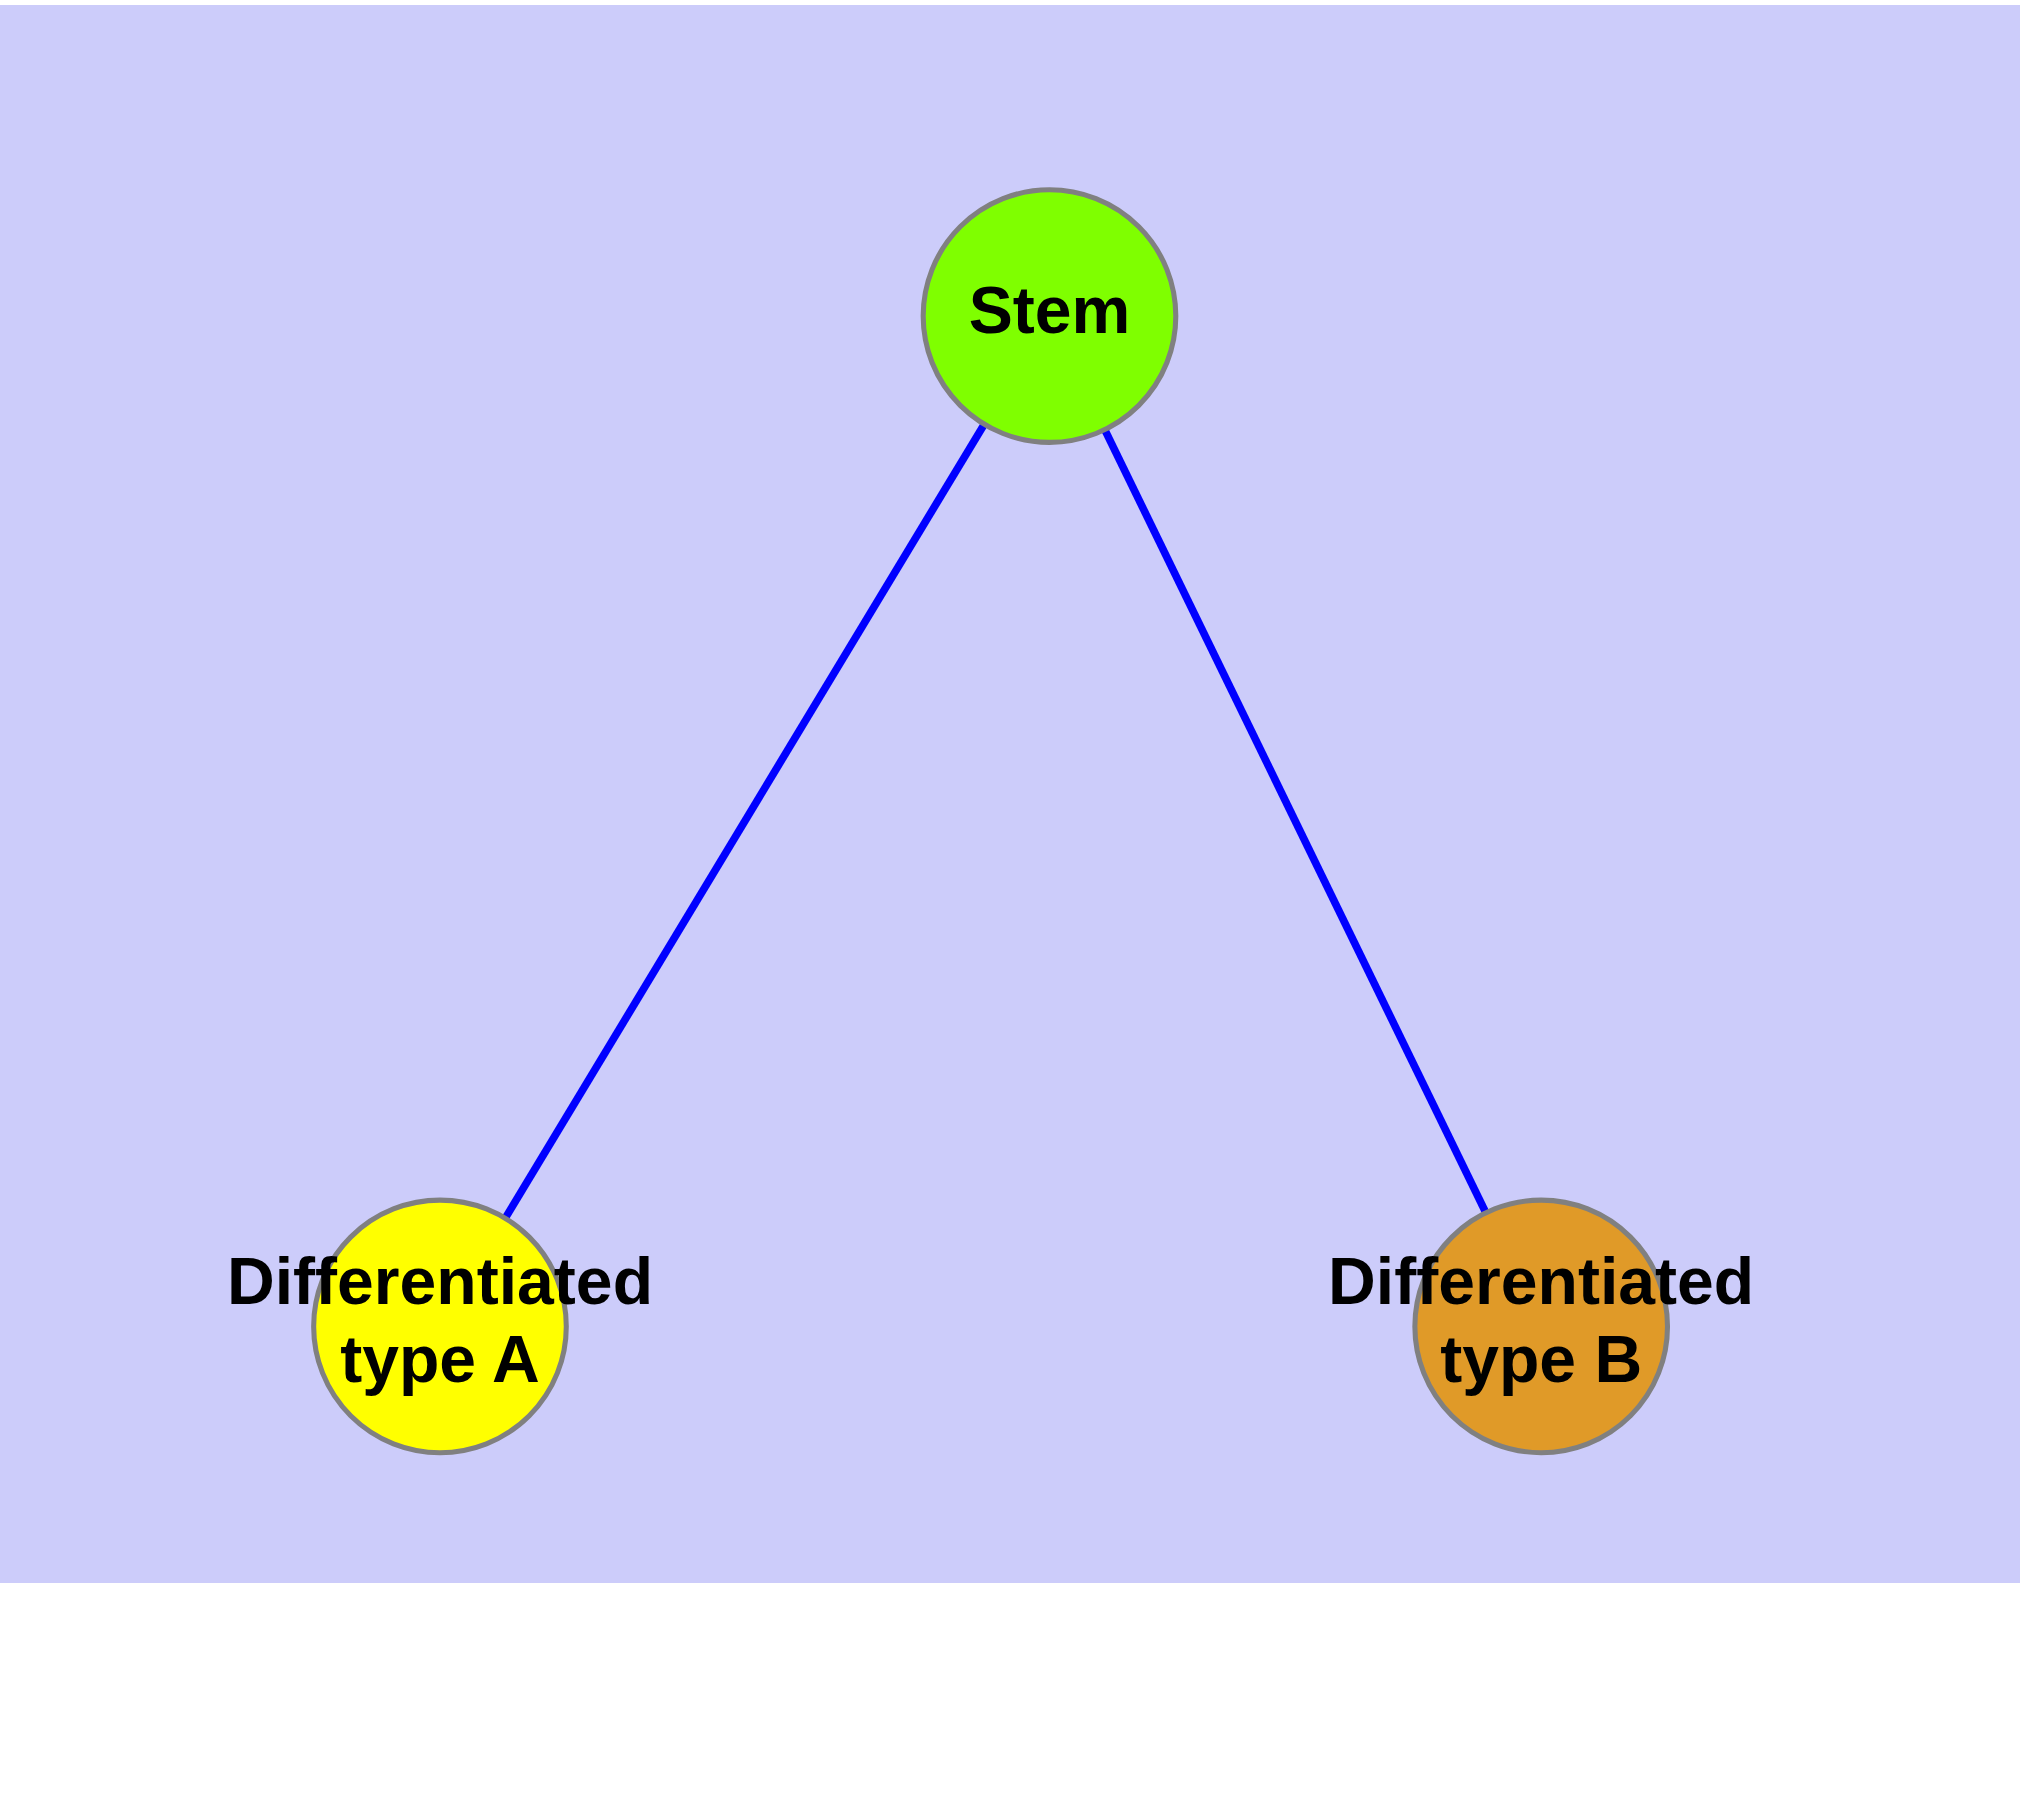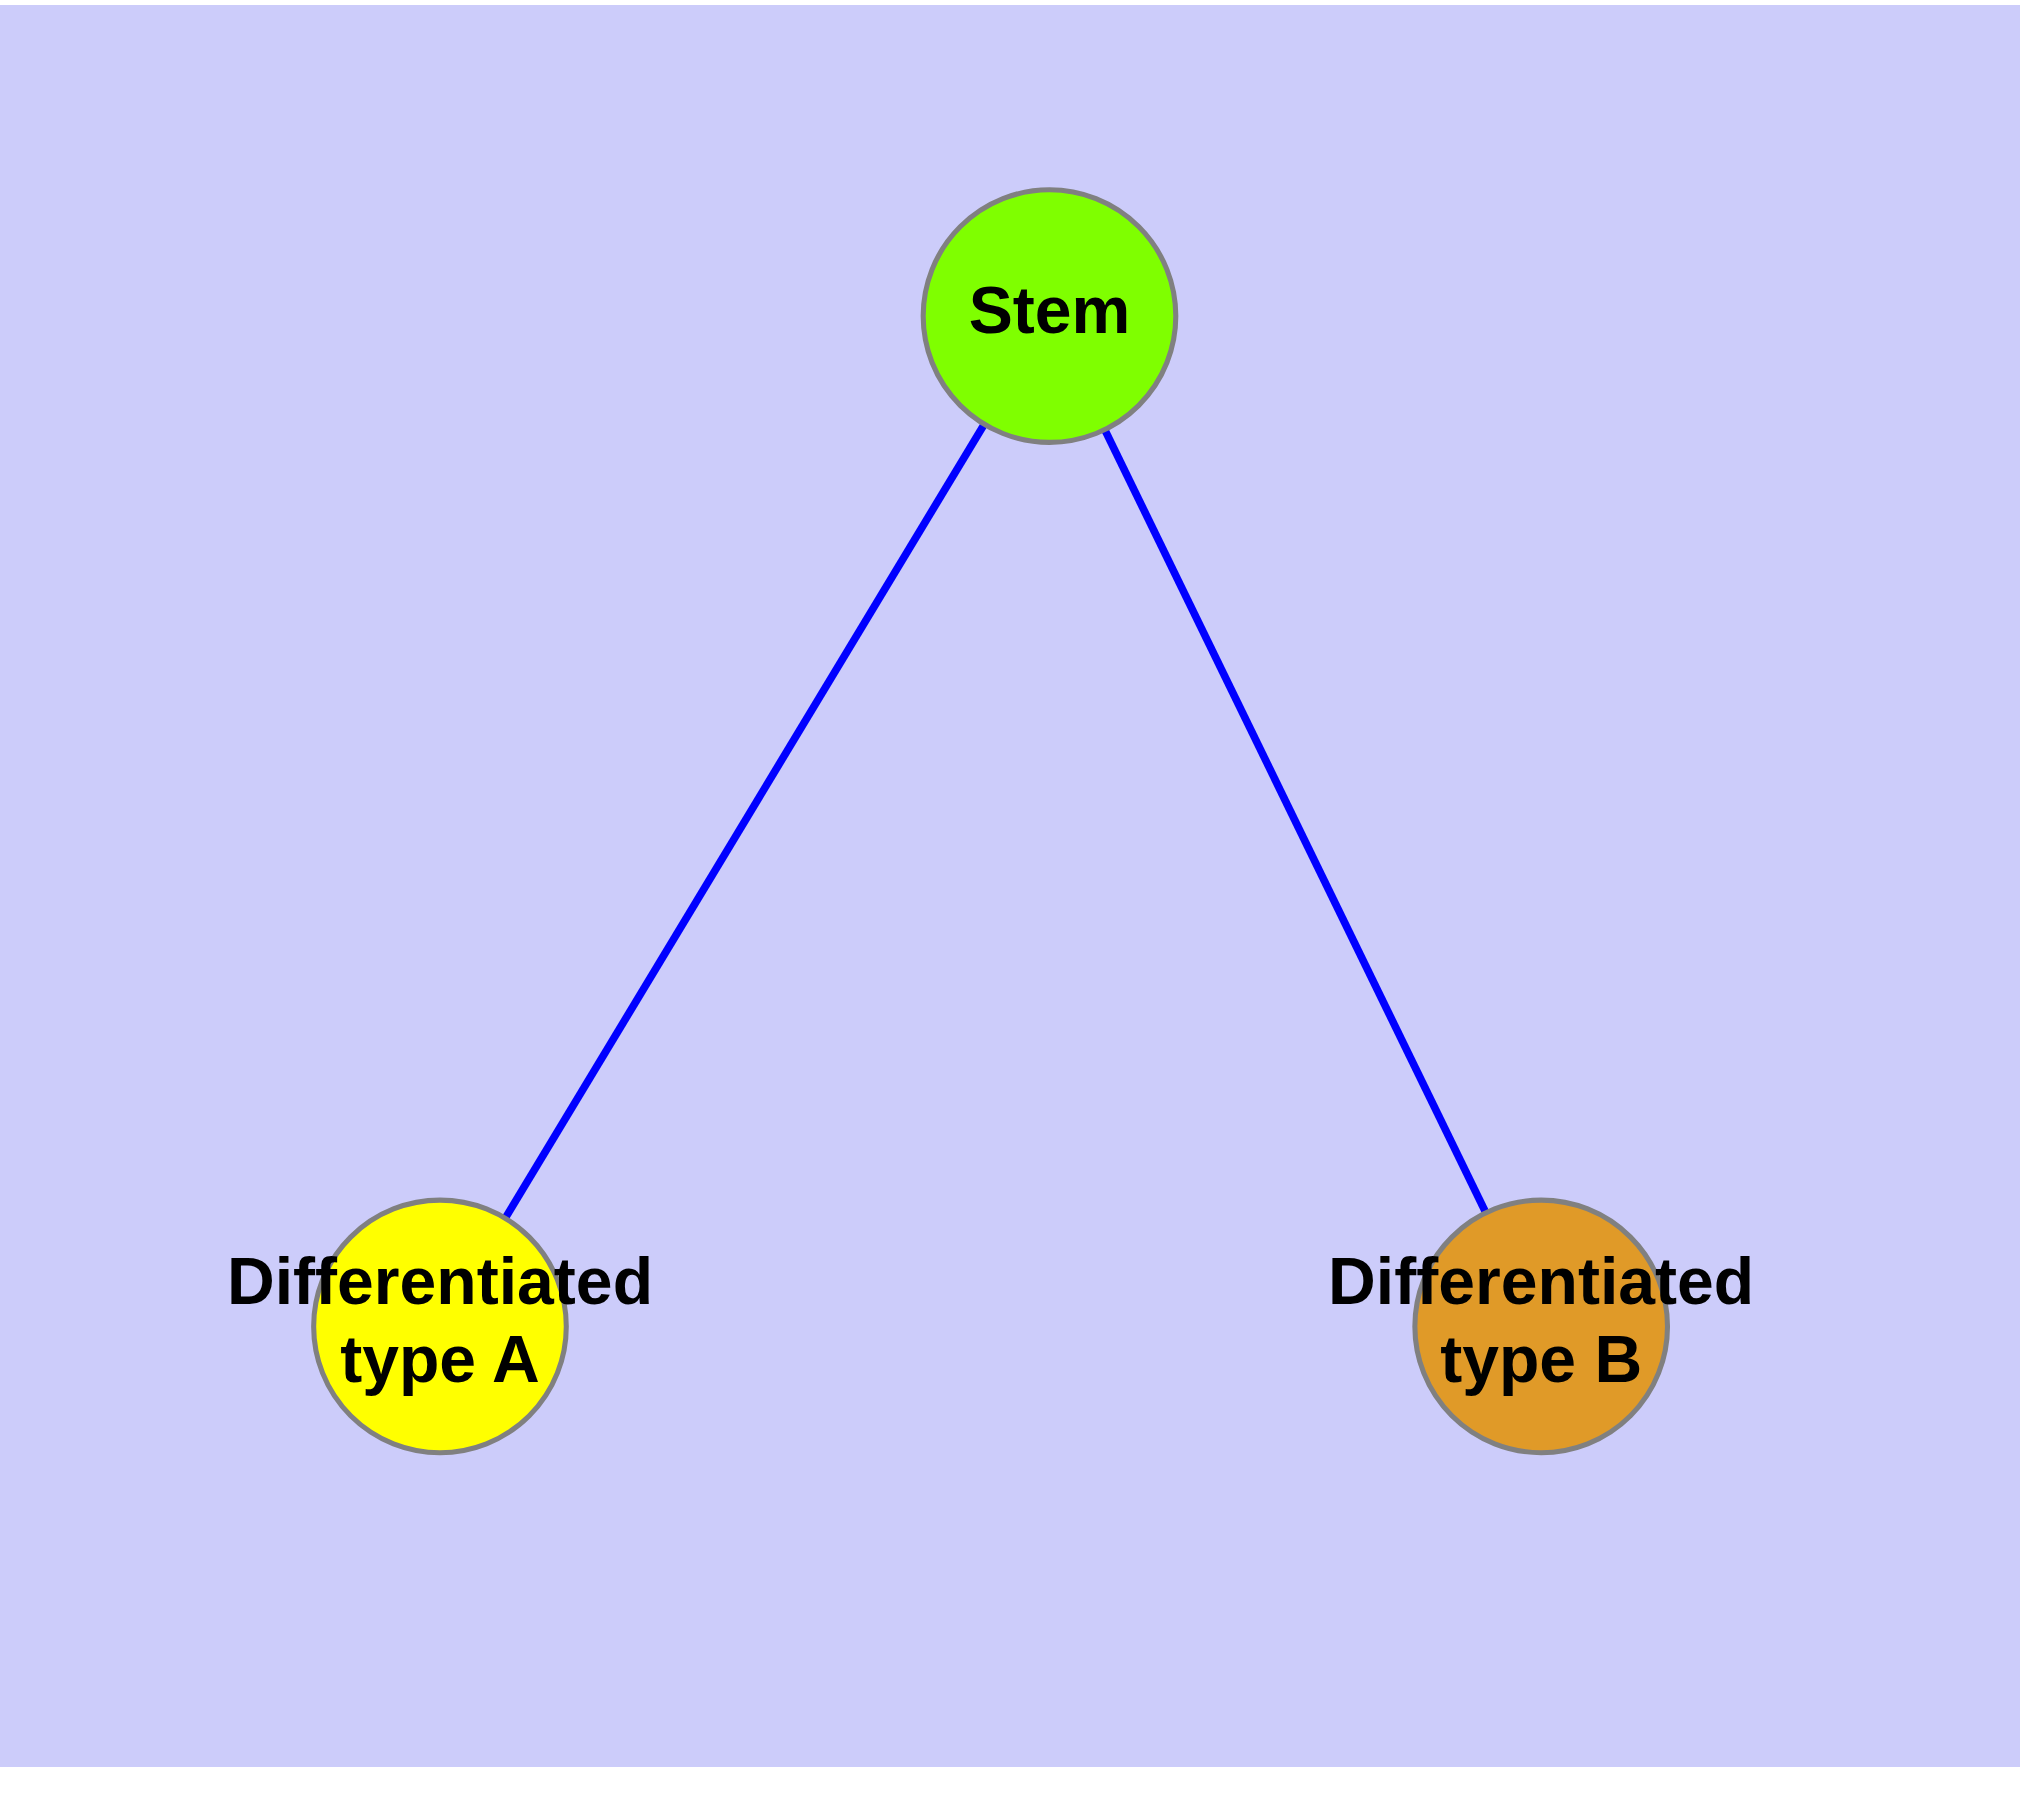"Stem" #graph-surface { height: 1762px -> 1578px }
